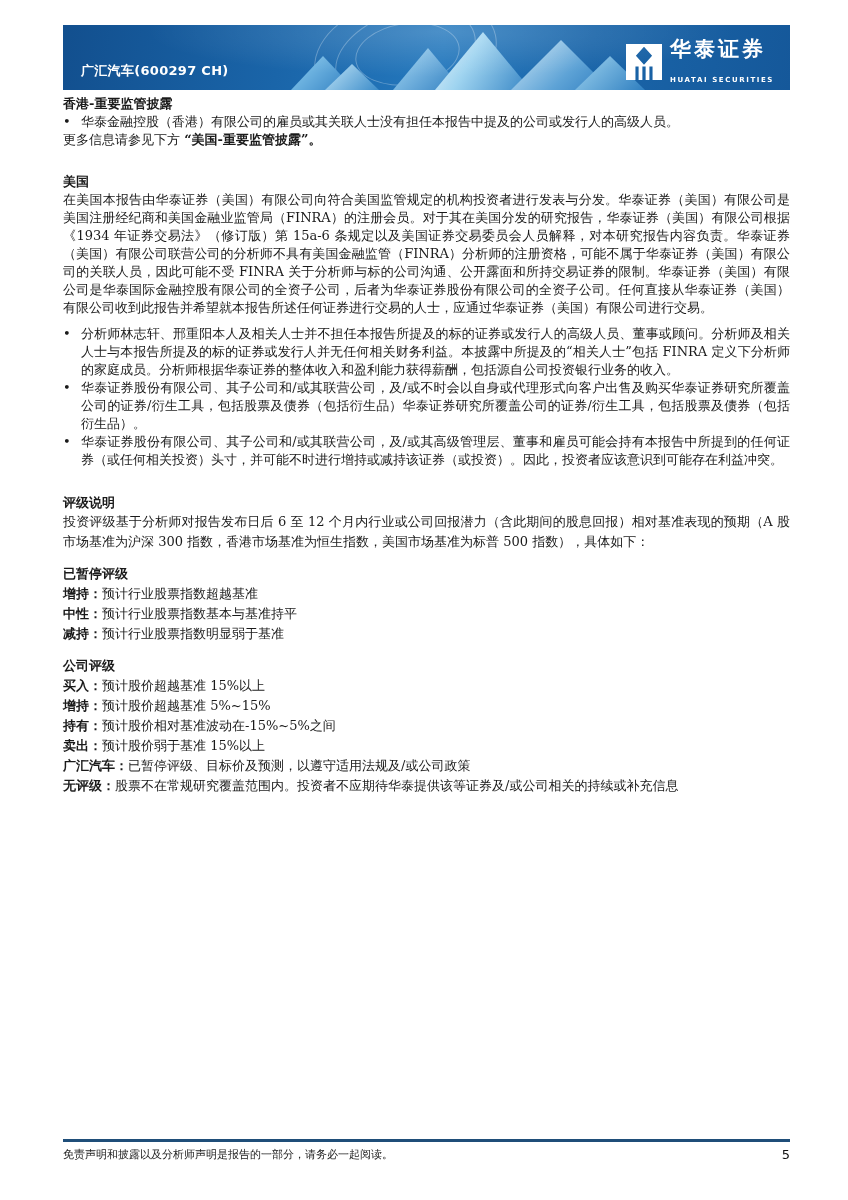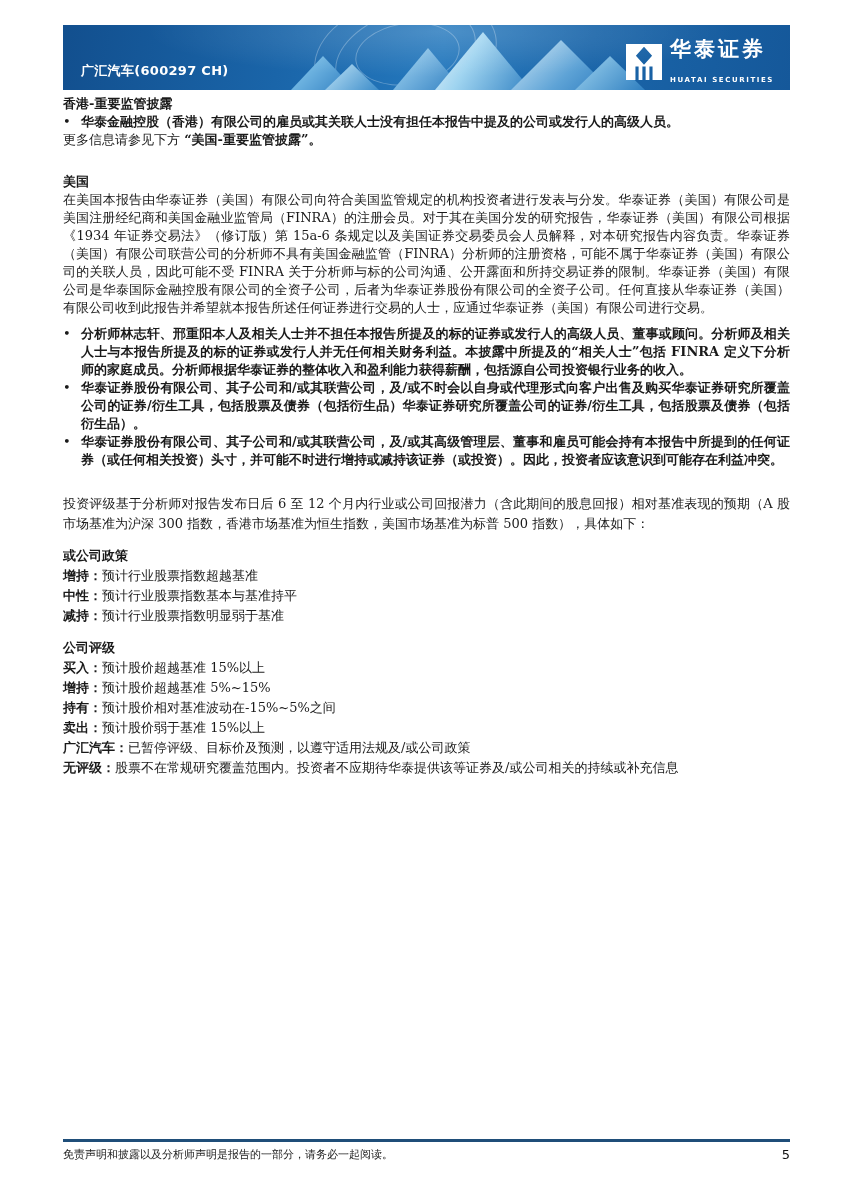"华泰金融控股（香港）有限公司的雇员或其关联人士没有担任本报告中提及的公司或发行人" .bullet-text { font-weight: bold -> none }
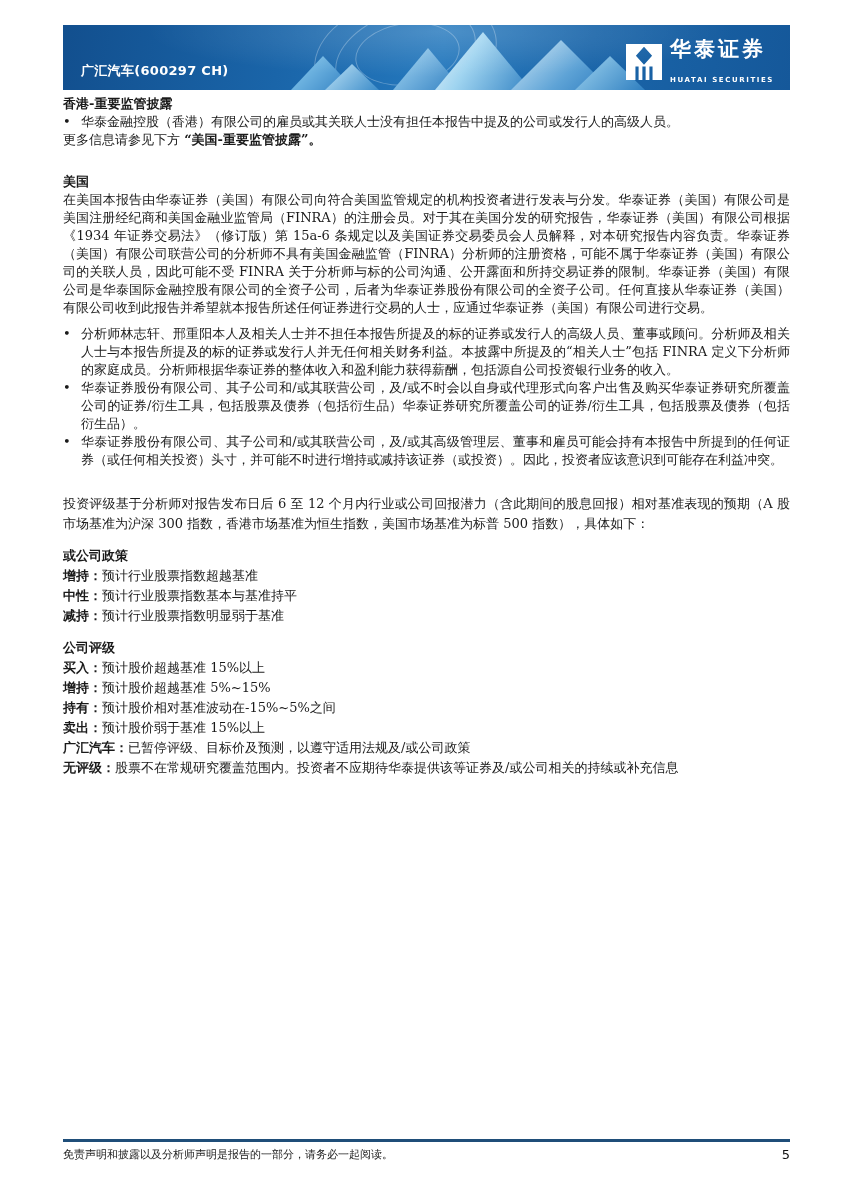"评级说明" div.h { html: none -> <div>评级说明</div> }
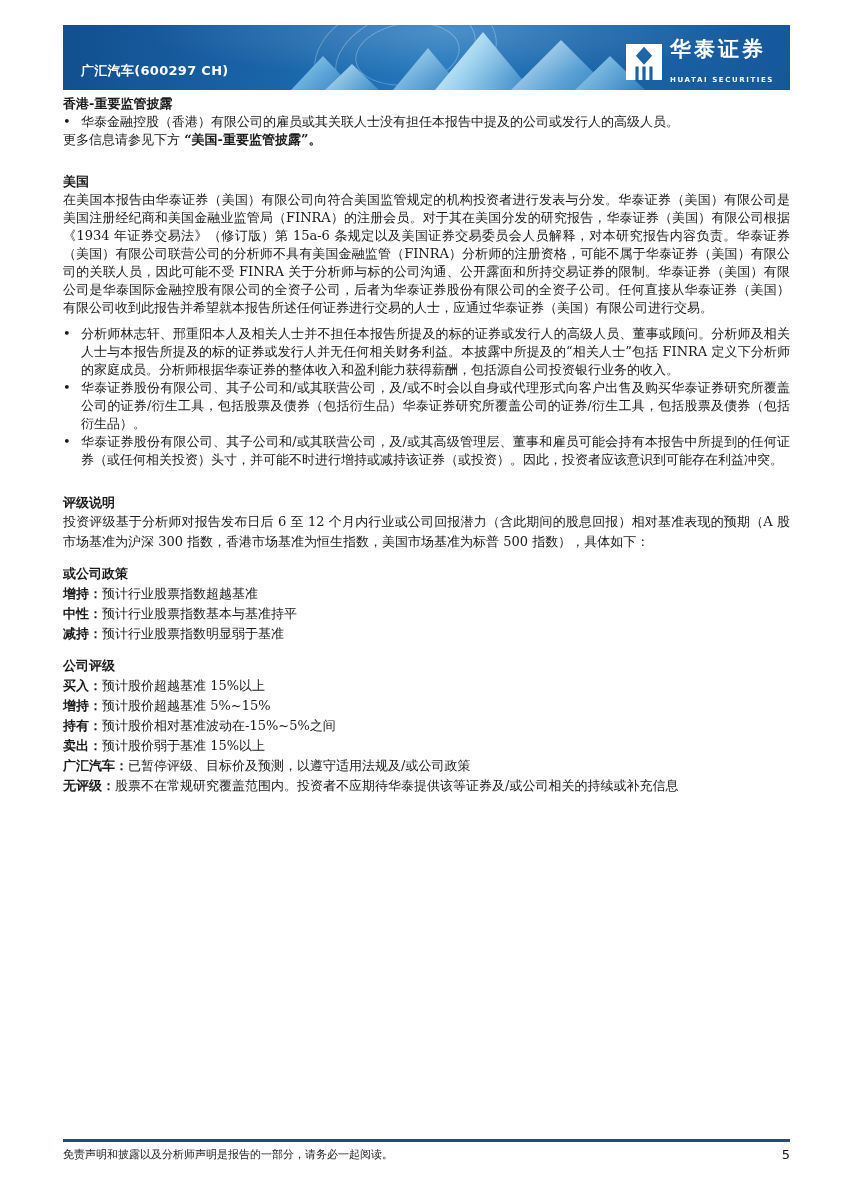"或公司政策" div.h { text: 或公司政策 -> 已暂停评级 }
